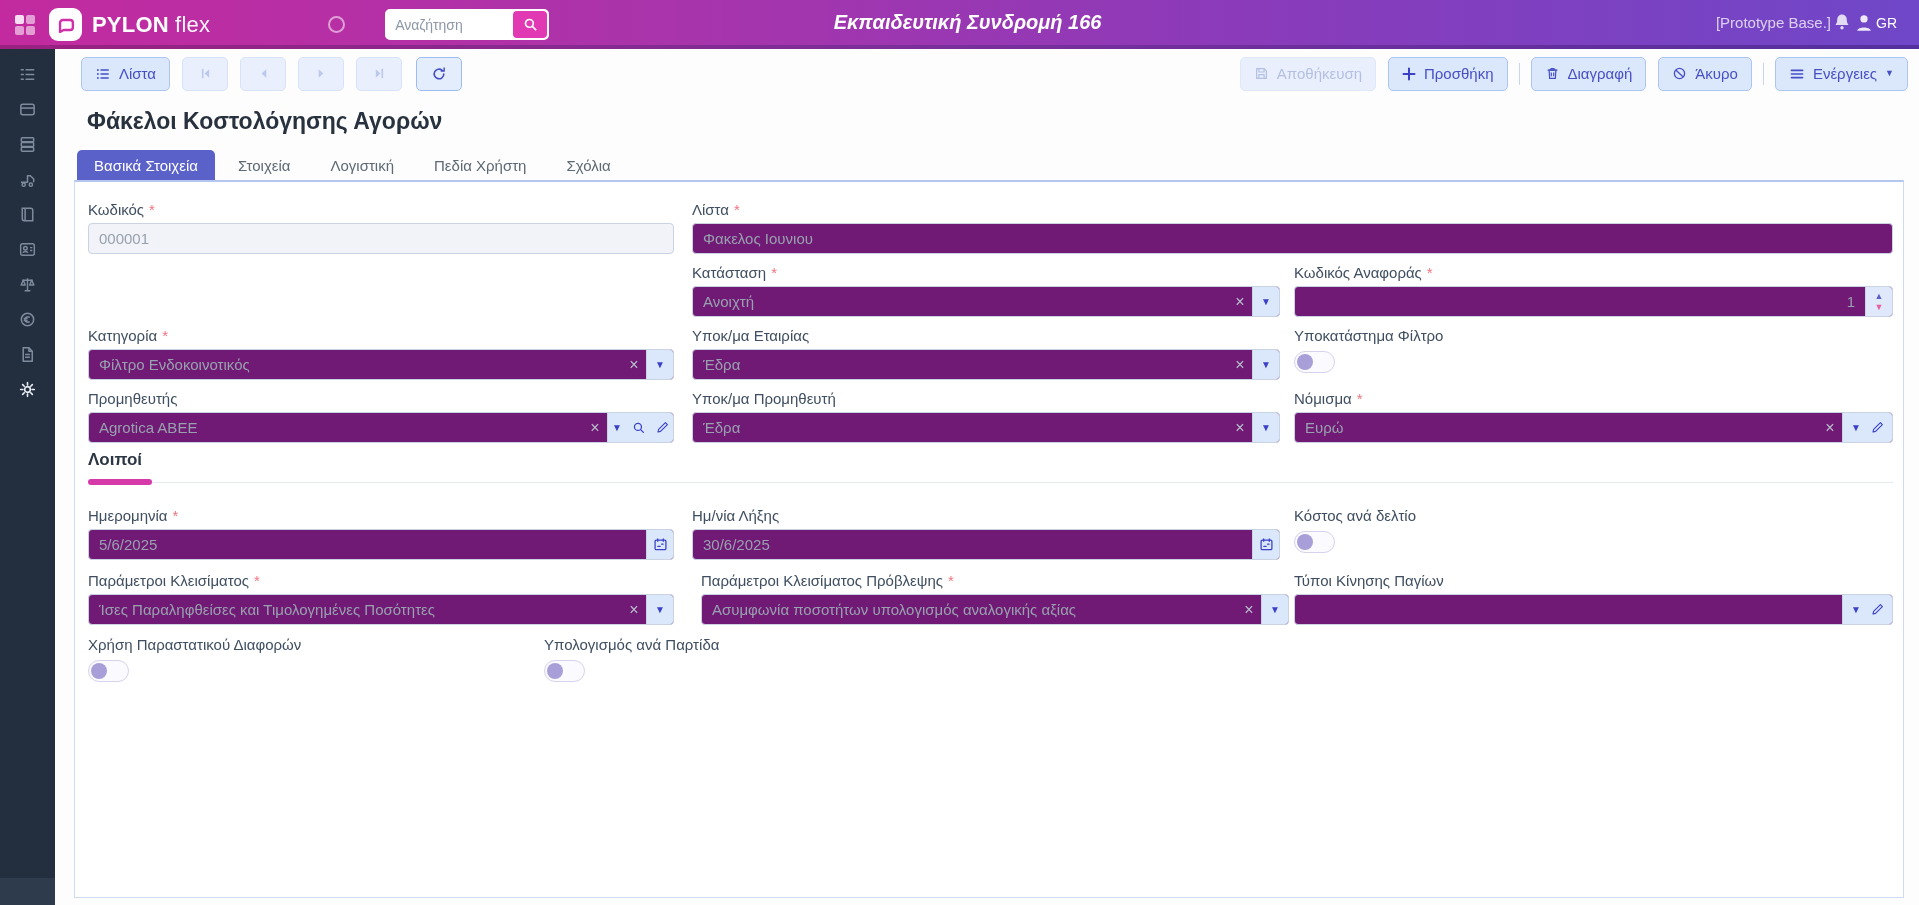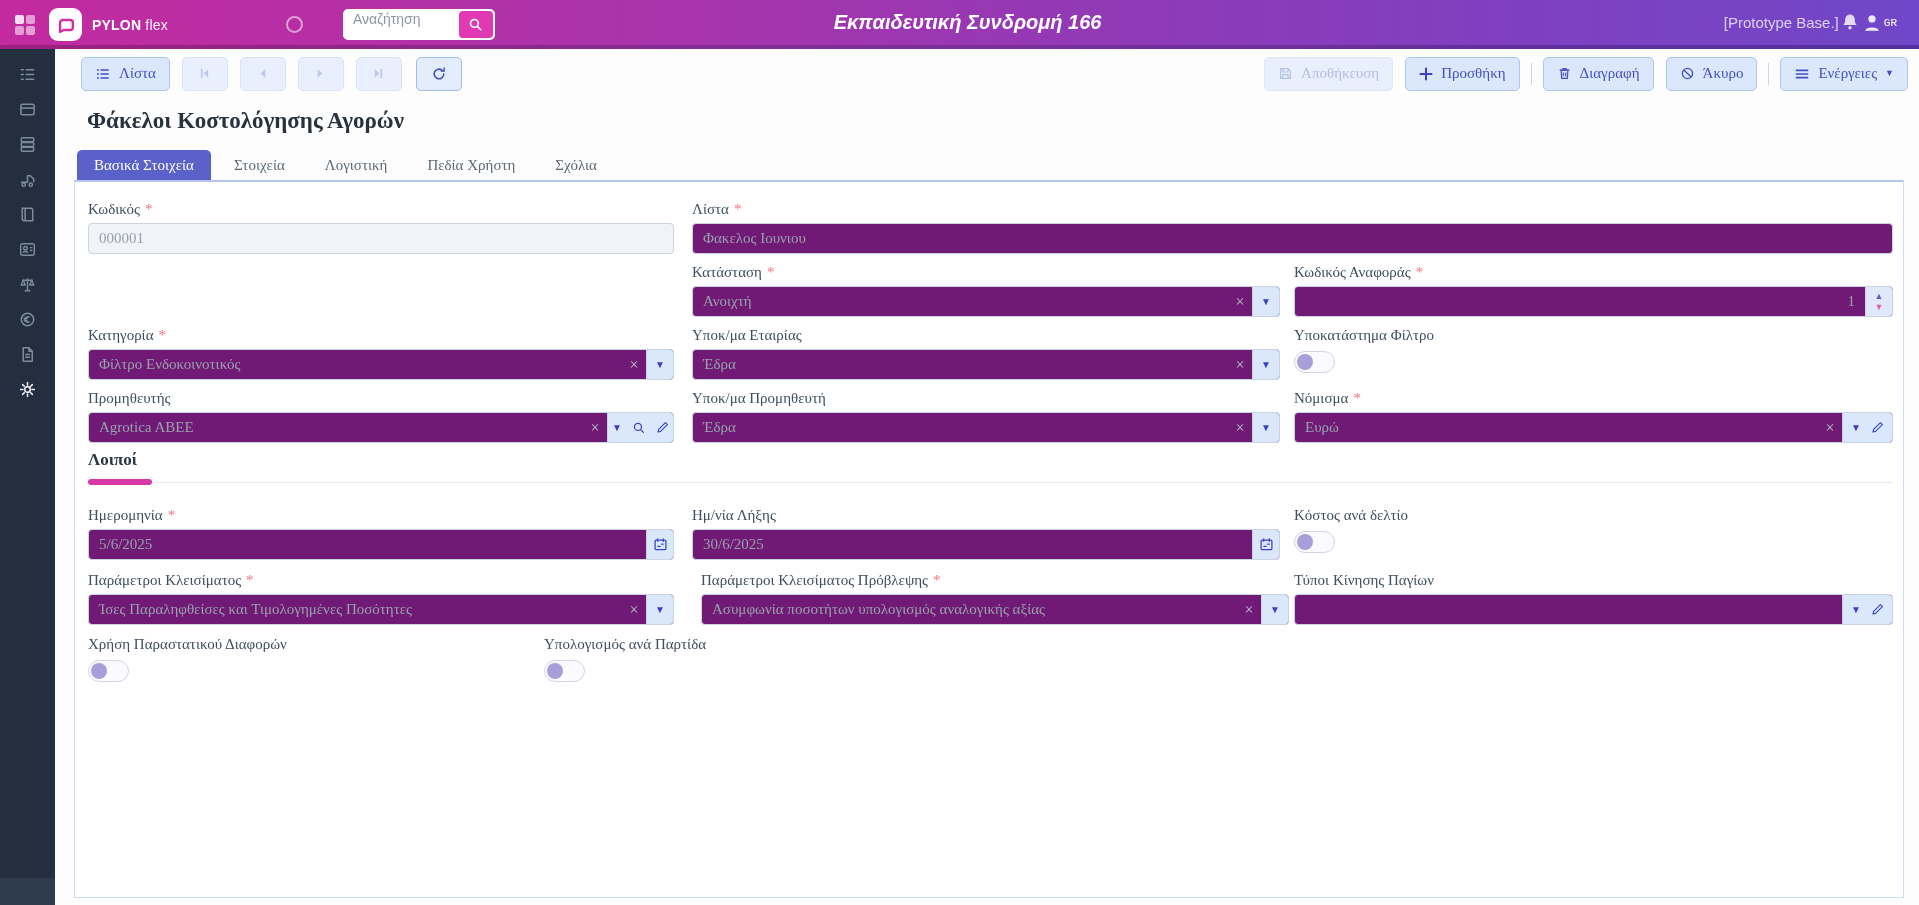"PYLON flex" .brand { font-size: 14px -> 22px }
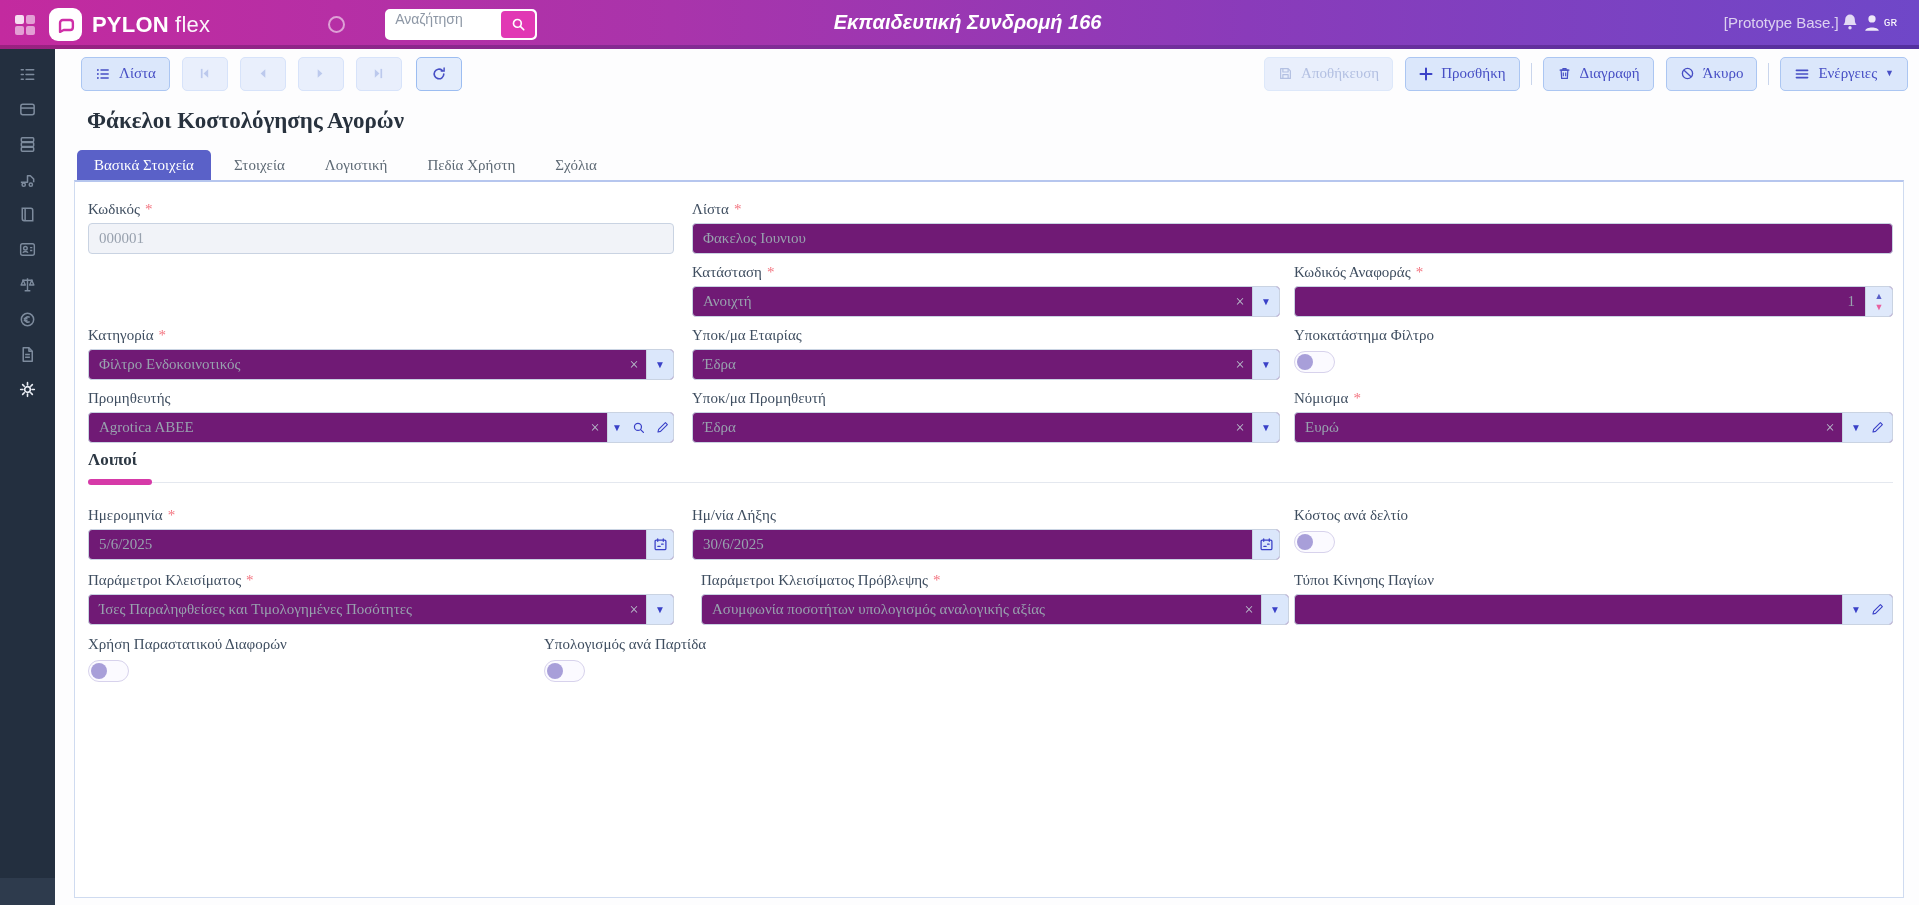"Αναζήτηση" .searchbox { align-items: flex-start -> center; width: 152px -> 164px }
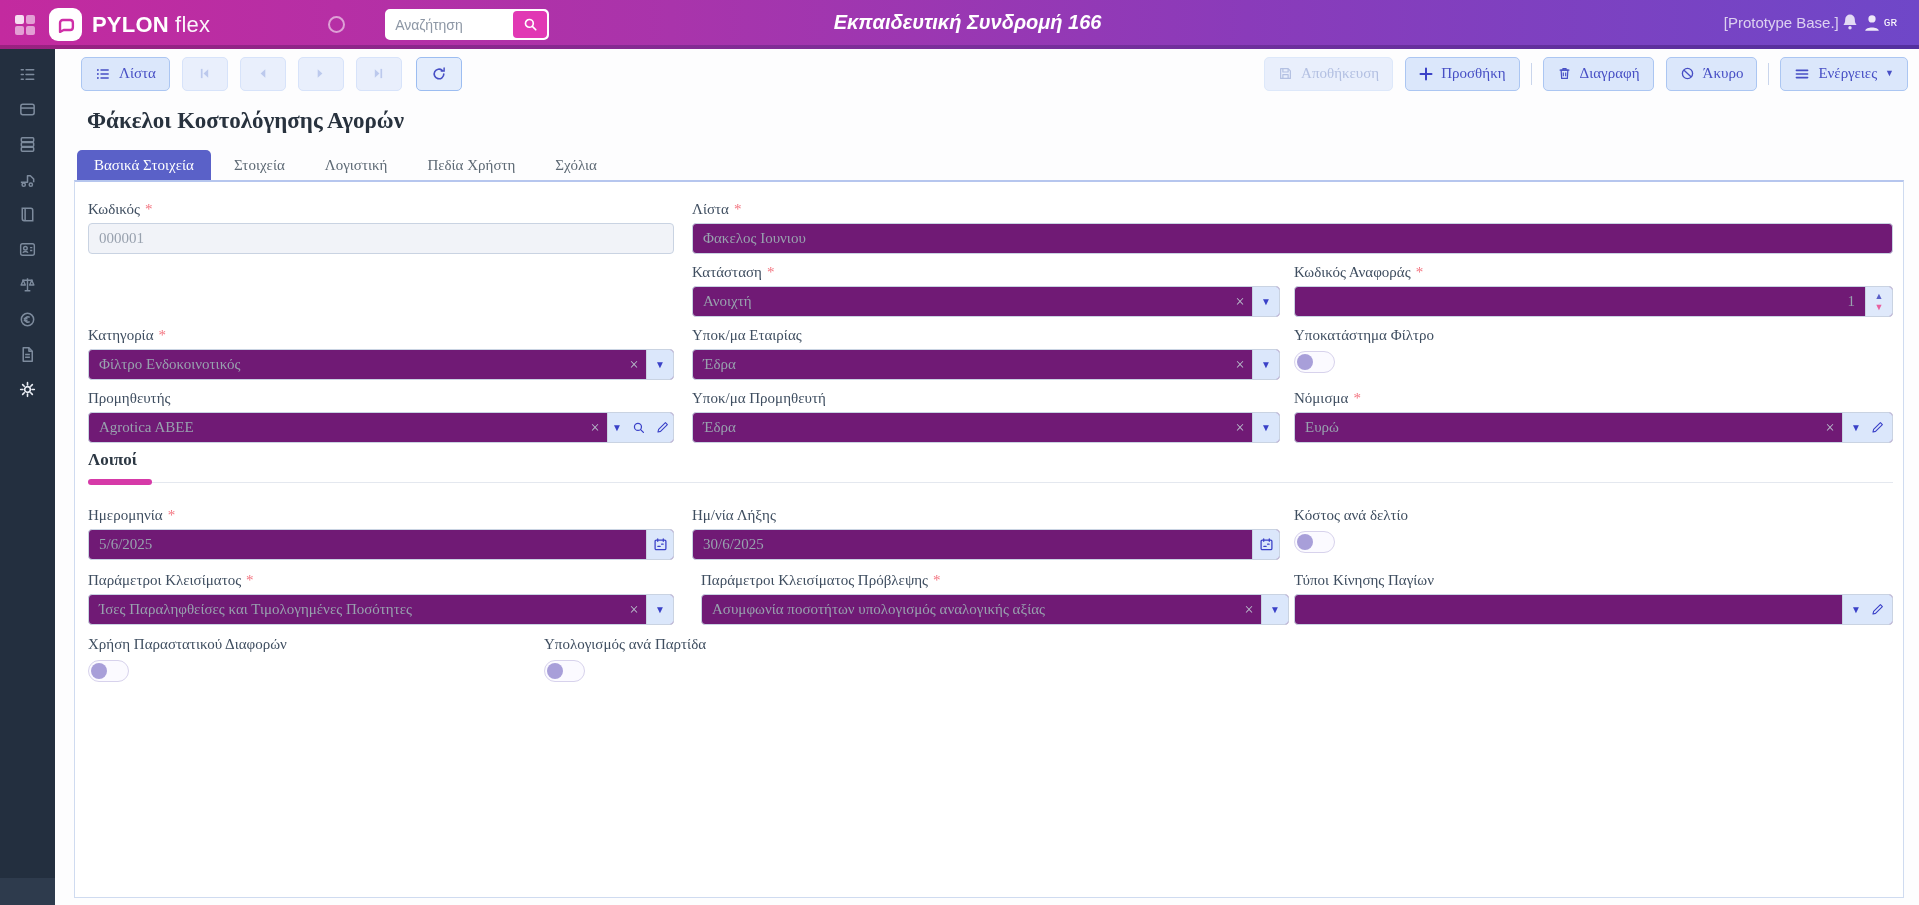"GR" .lang { font-family: Liberation Mono, monospace -> none; font-size: 11px -> 14px }
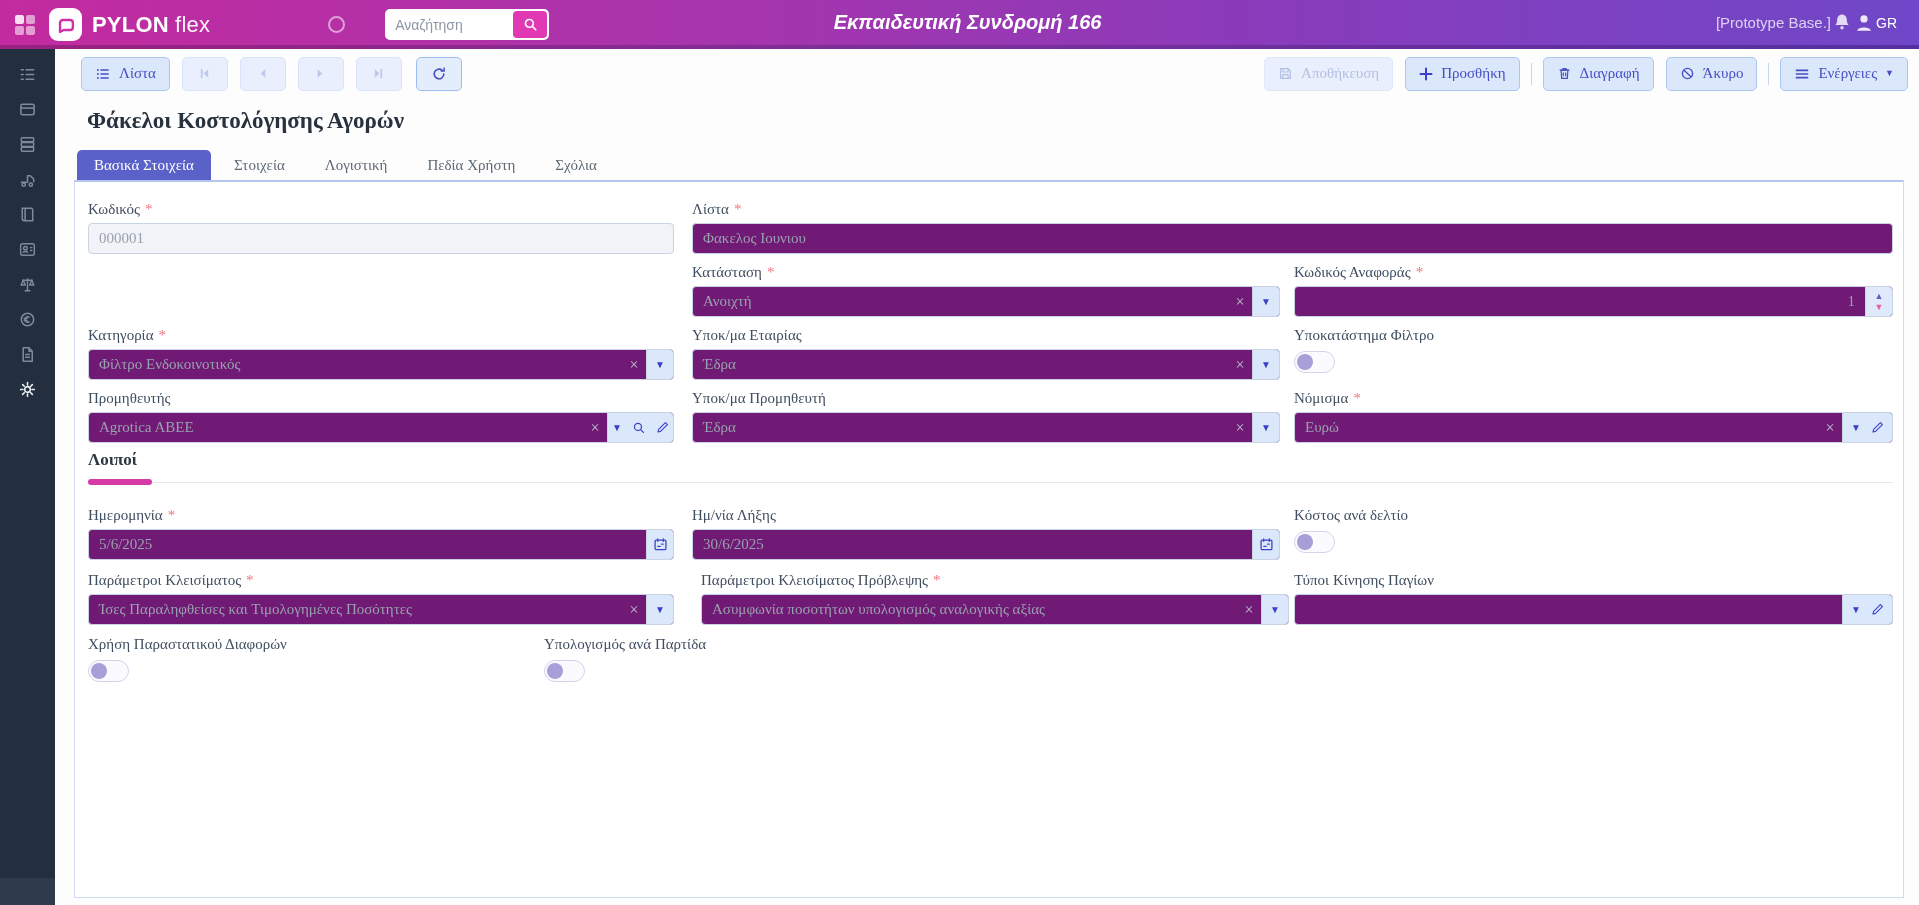"Λίστα" .main { font-family: Liberation Serif, serif -> none }
